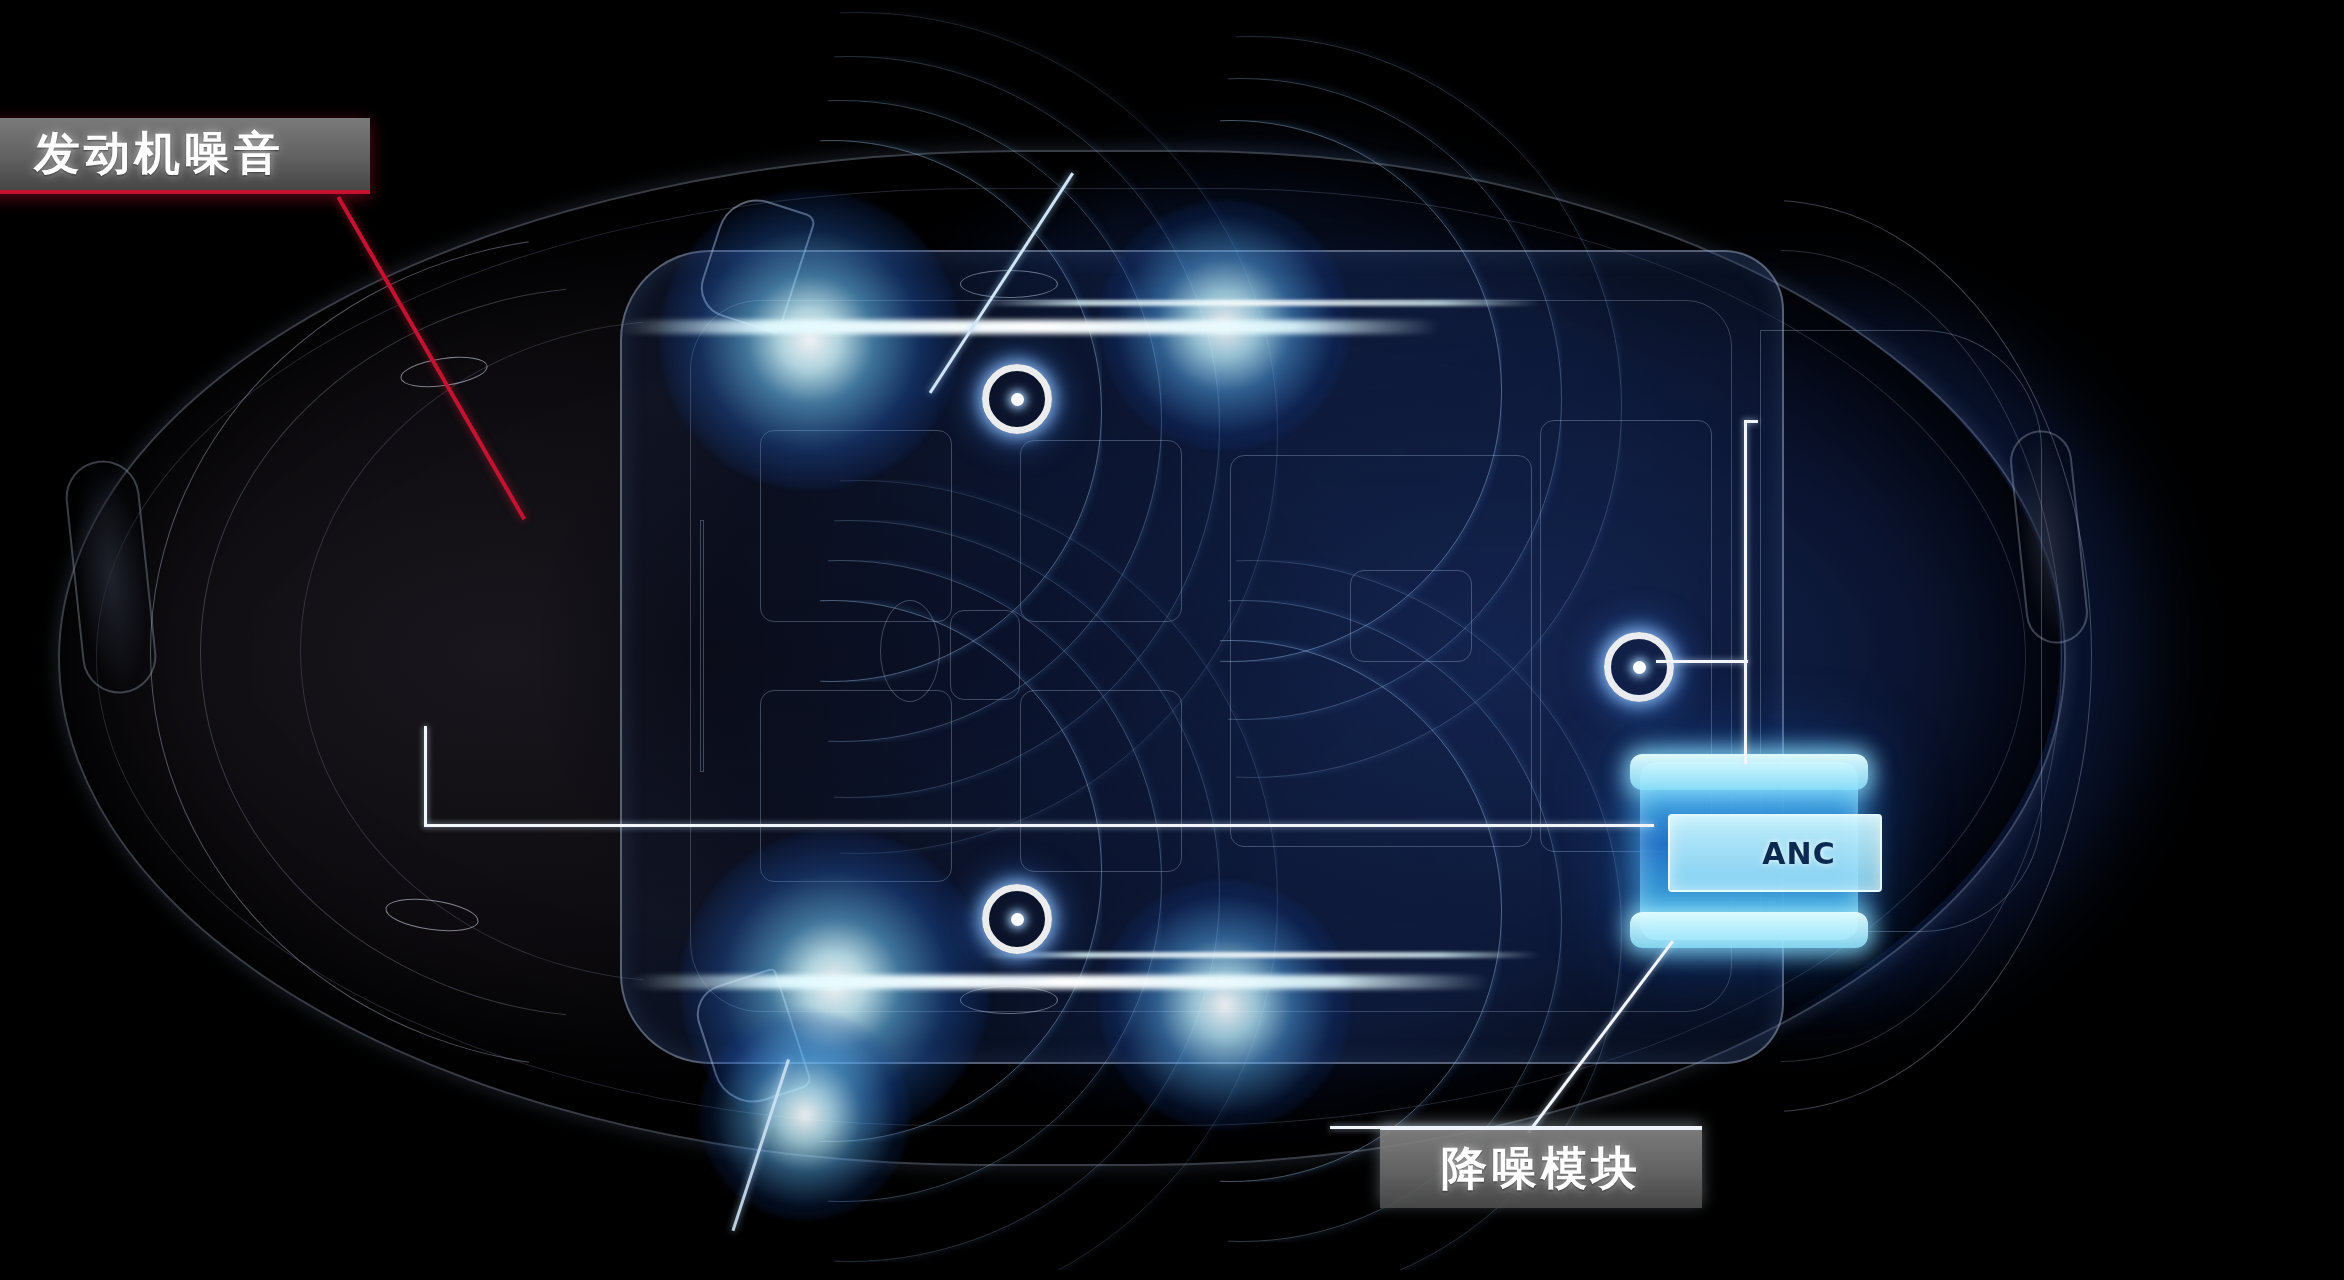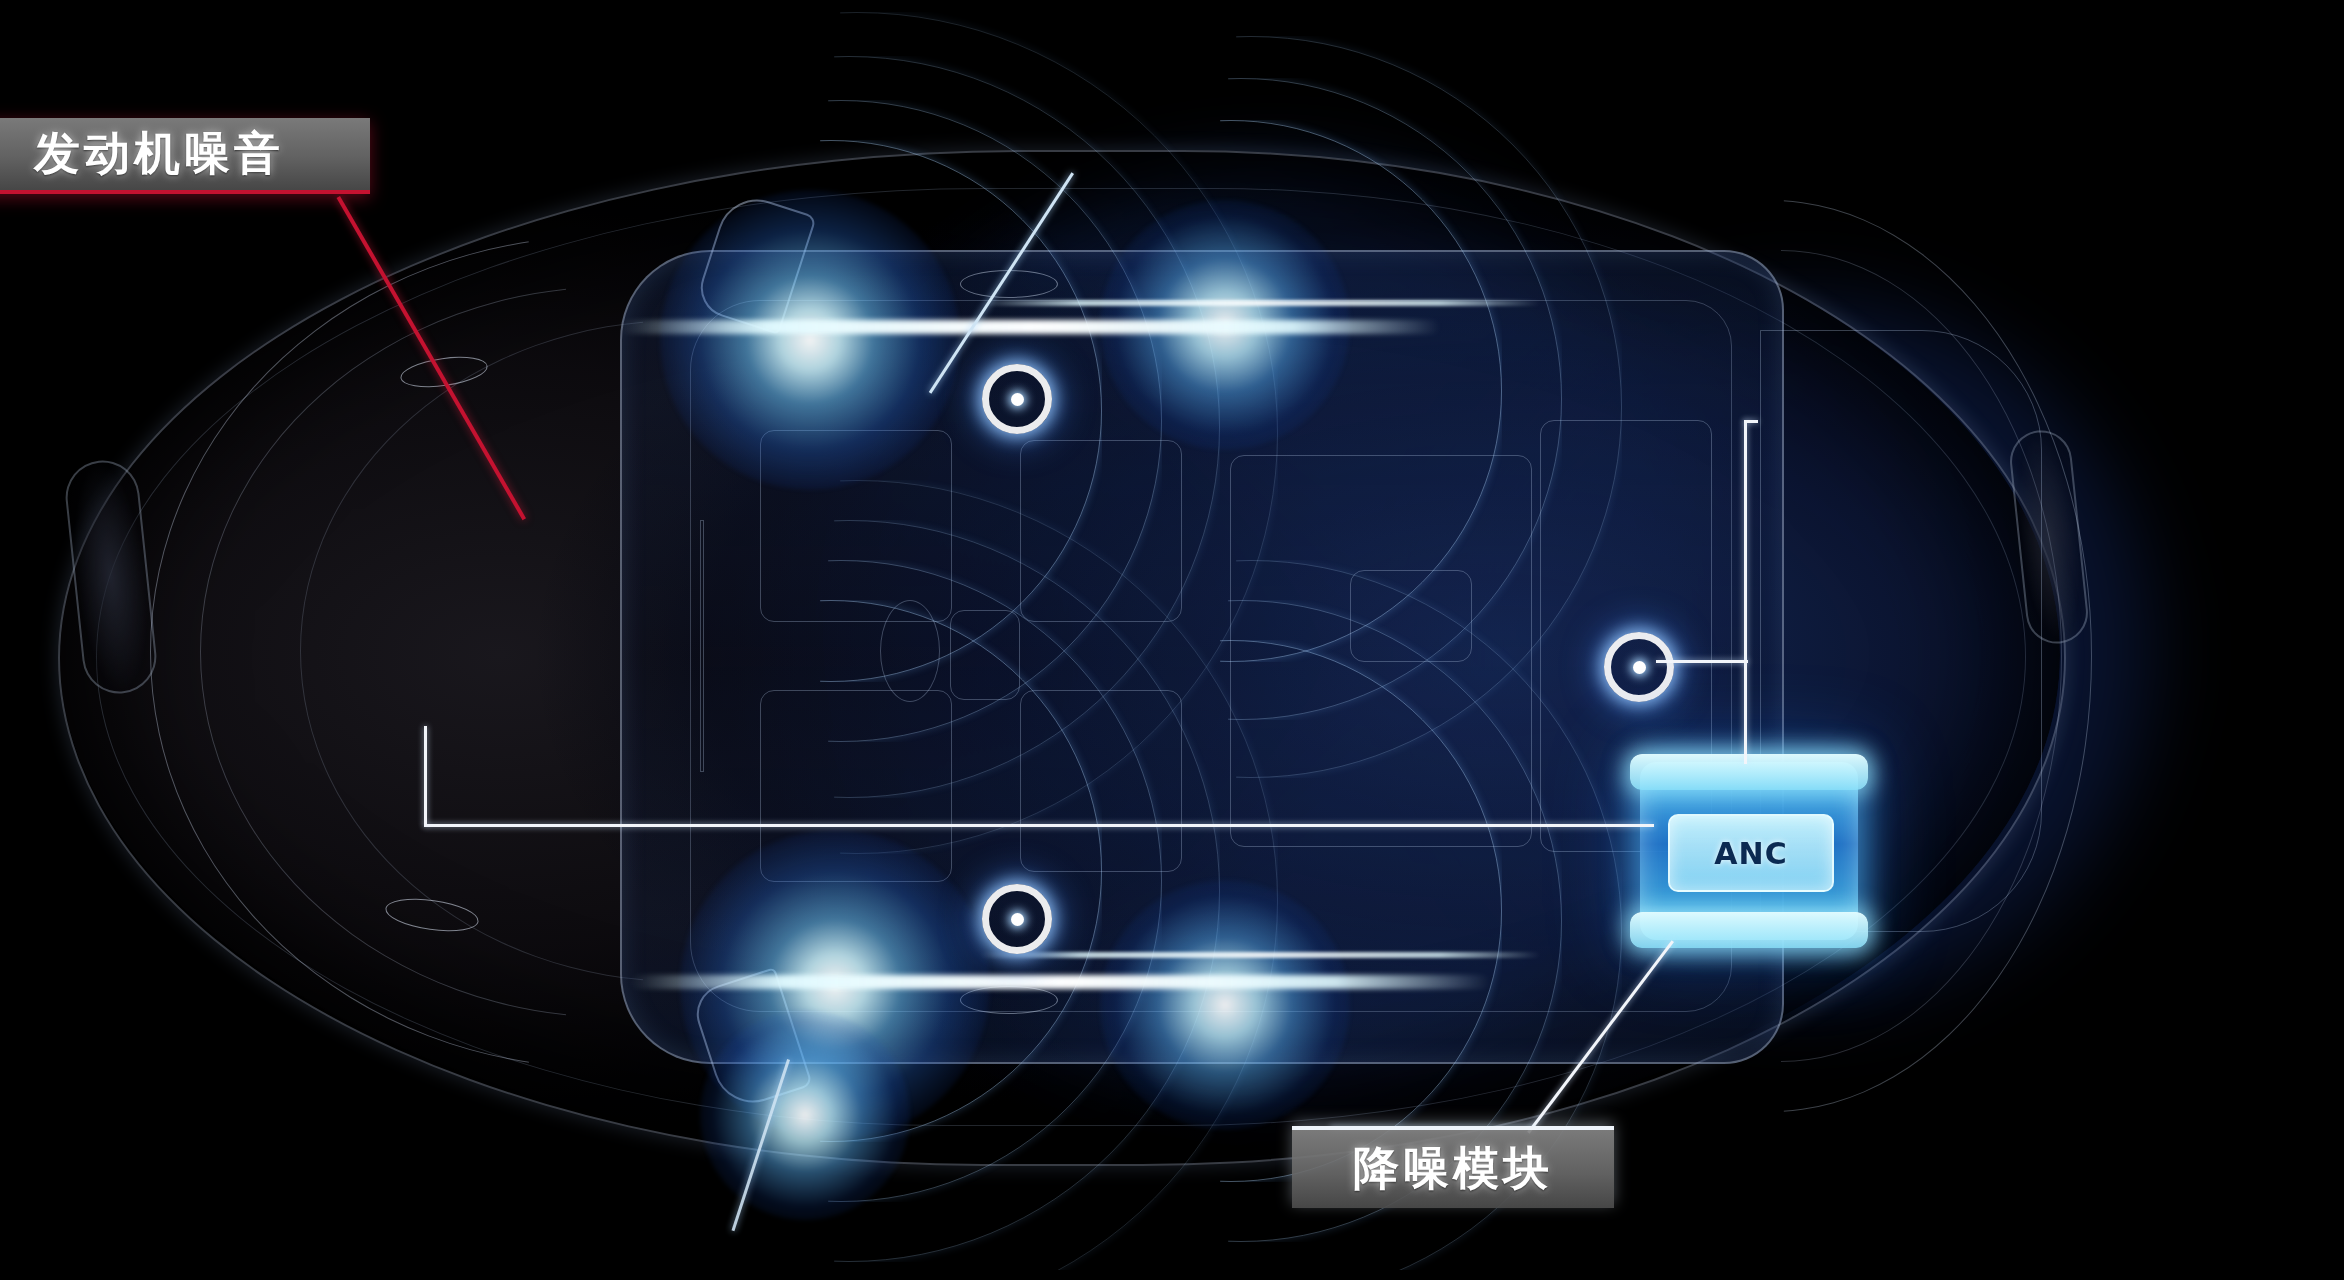"ANC" .anc .plate { border-radius: 10px -> 4px; padding-left: none -> 48px }
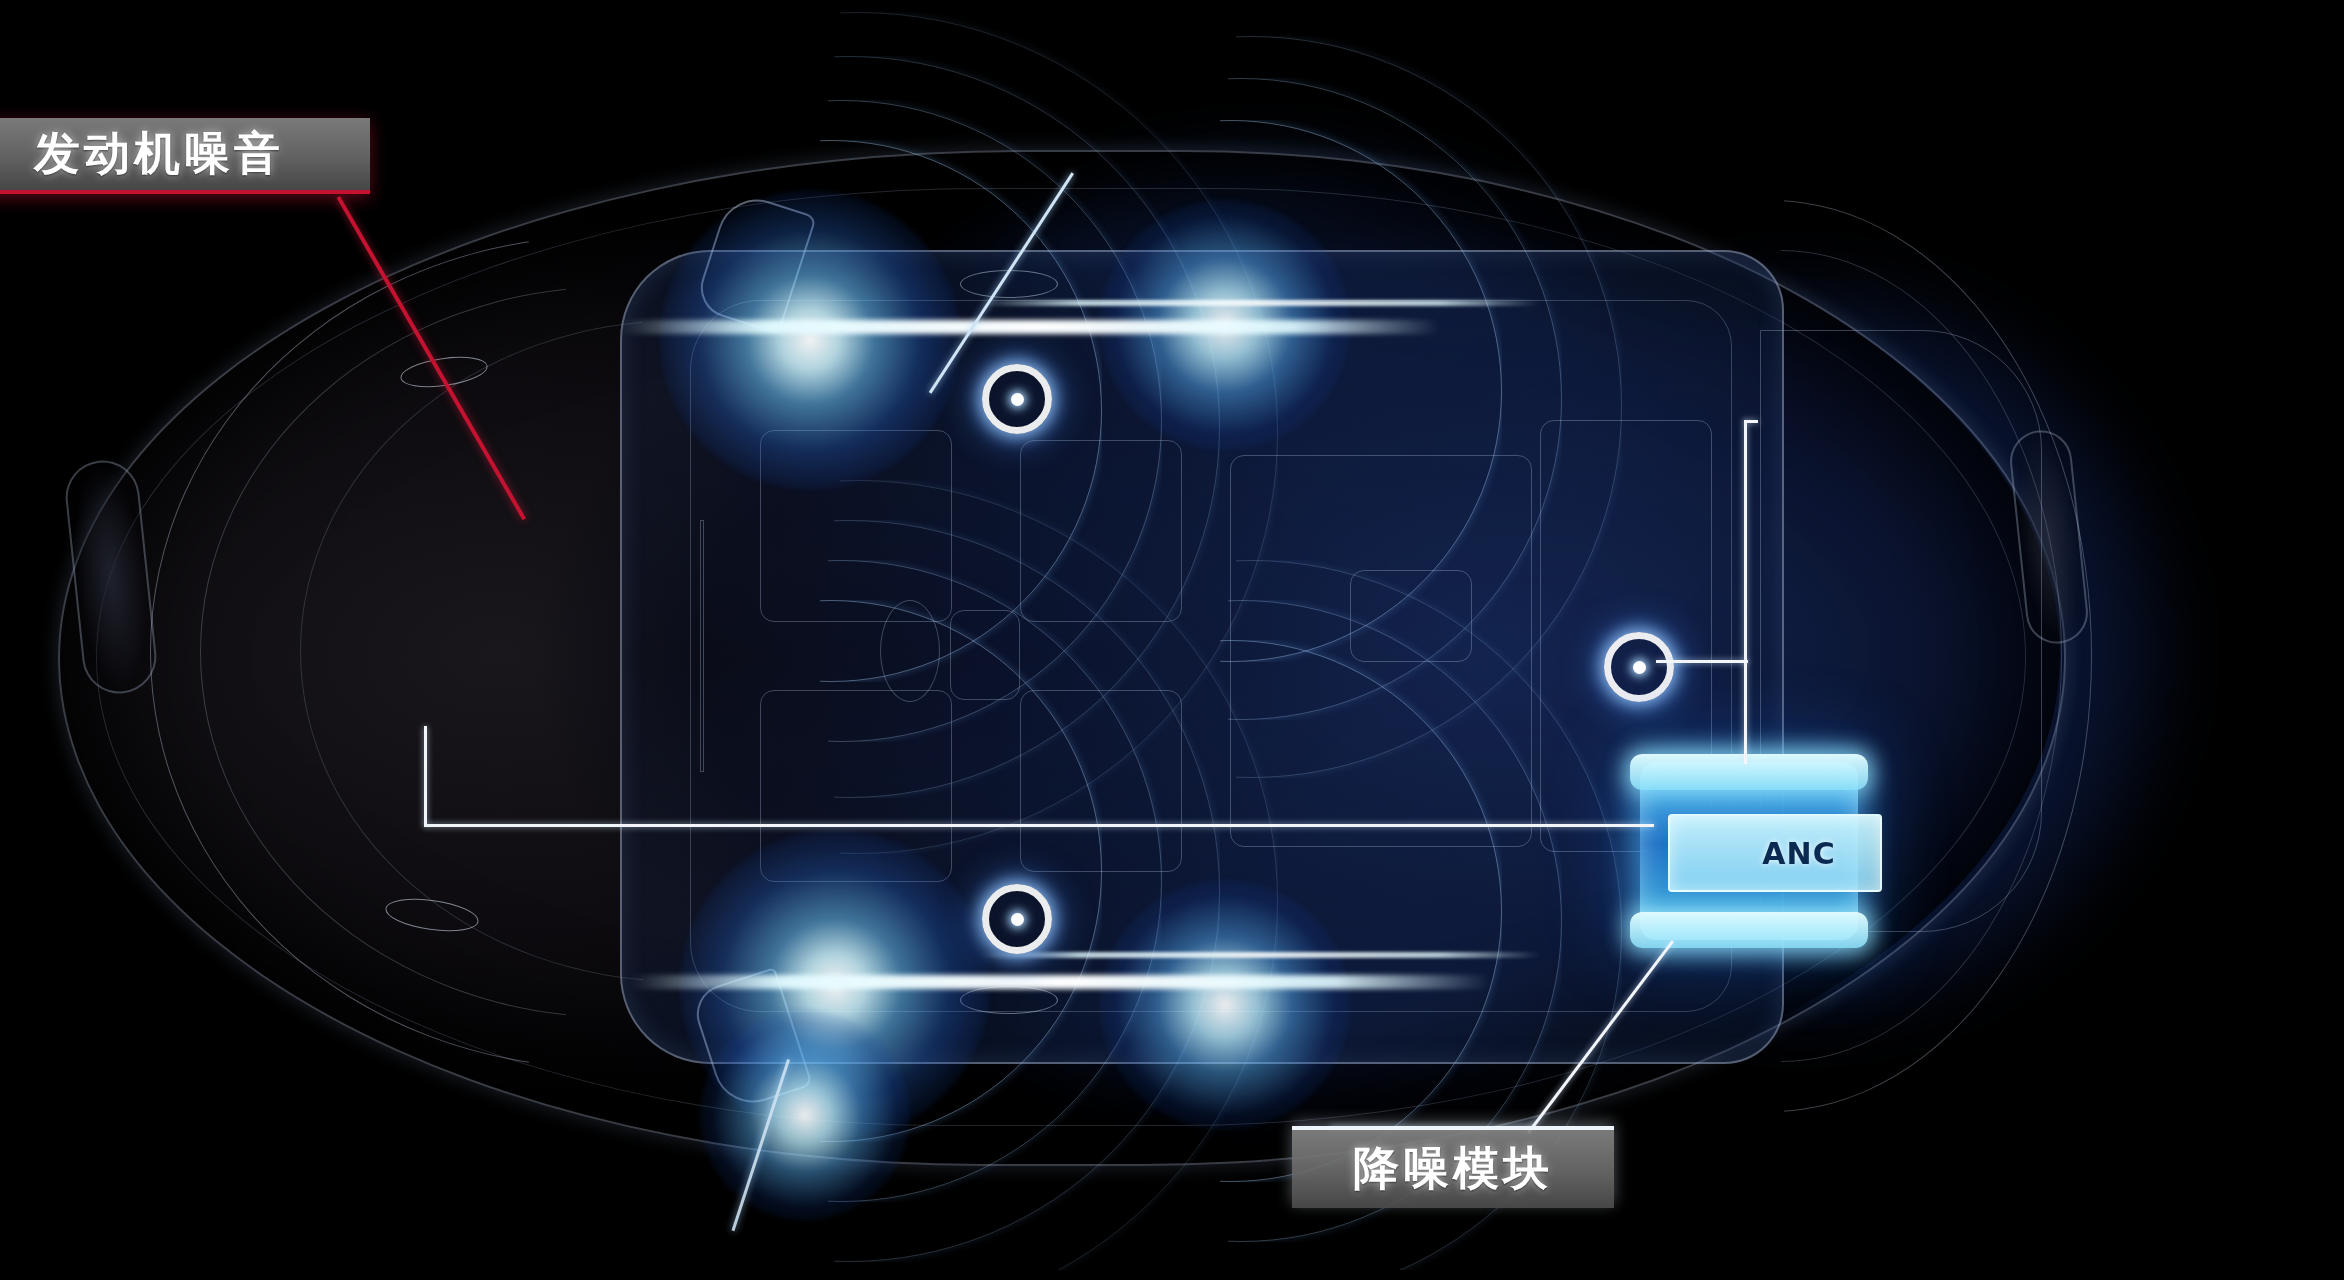"降噪模块" .label.module { left: 1292px -> 1380px }
